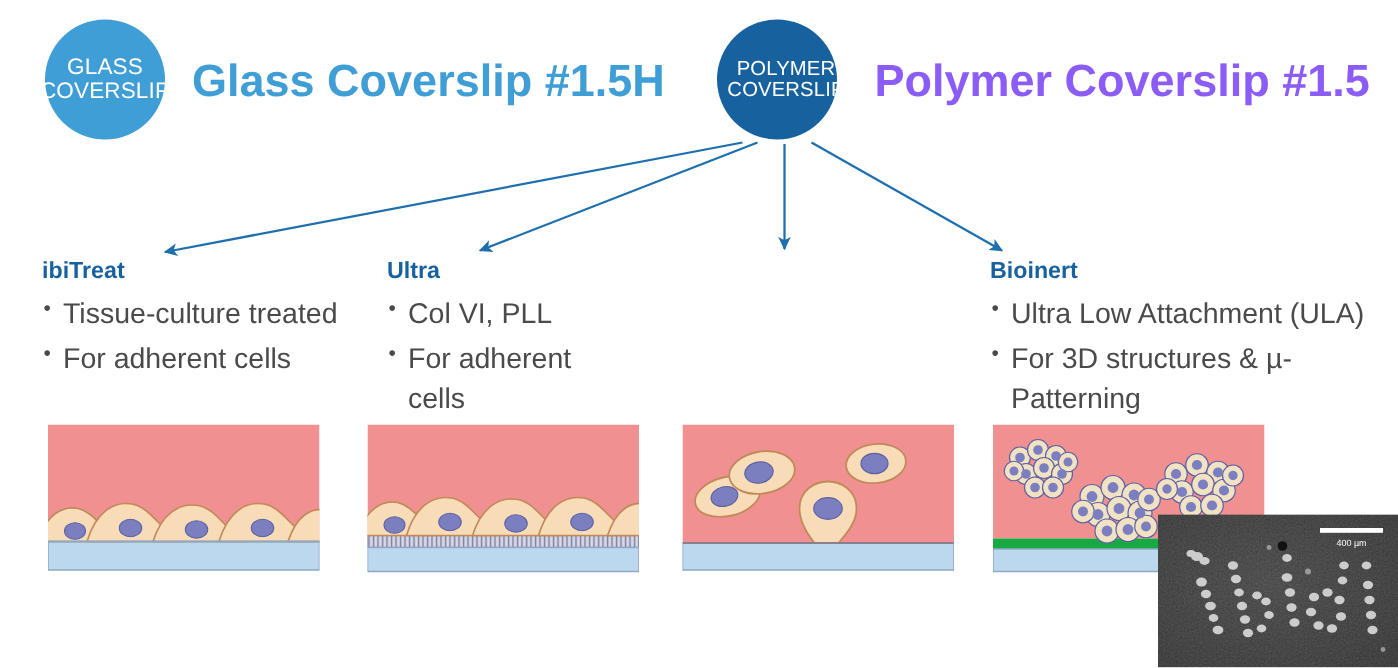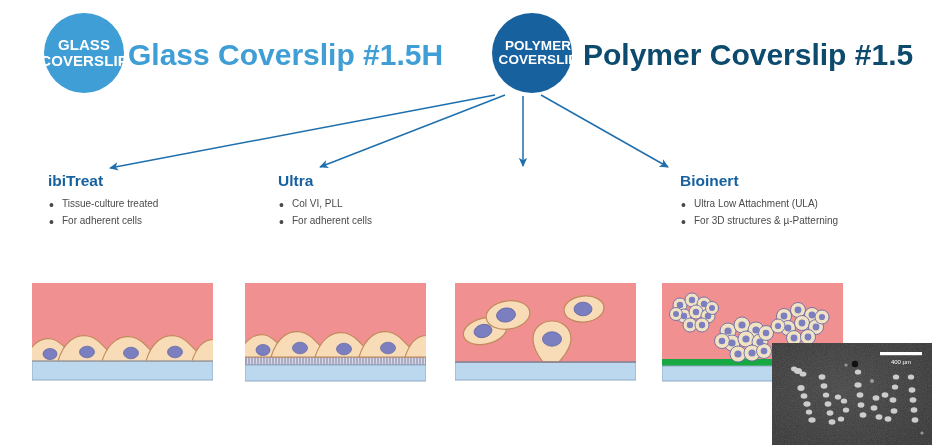"GLASS" .badge { font-weight: bold -> normal; margin-left: 14px -> none }
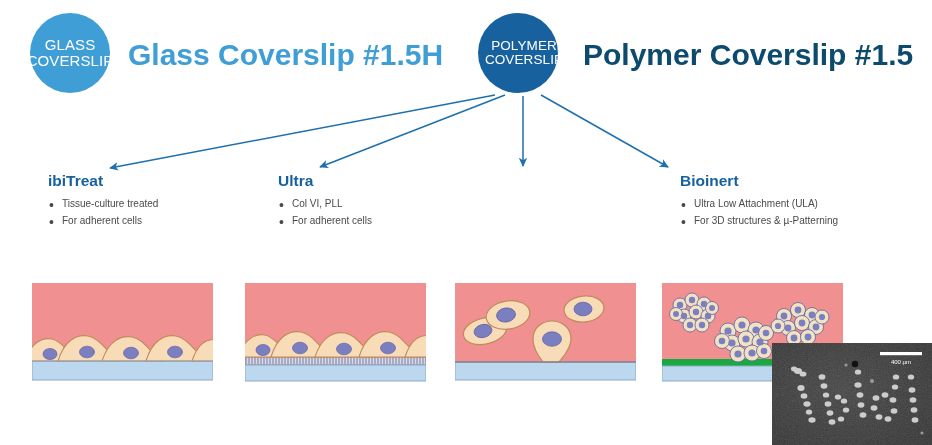"Polymer Coverslip #1.5" #polymer-headline { color: #0c4a6e -> #8b5cf6 }
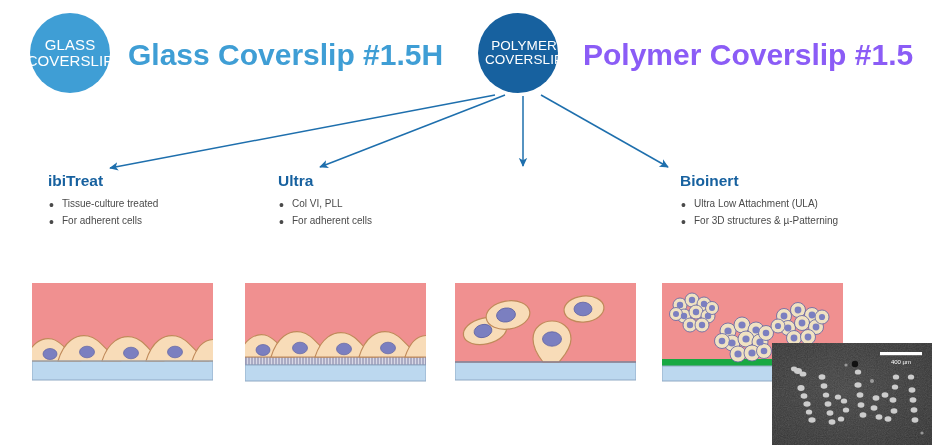"ibiTreat" .column { margin-left: 20px -> none }
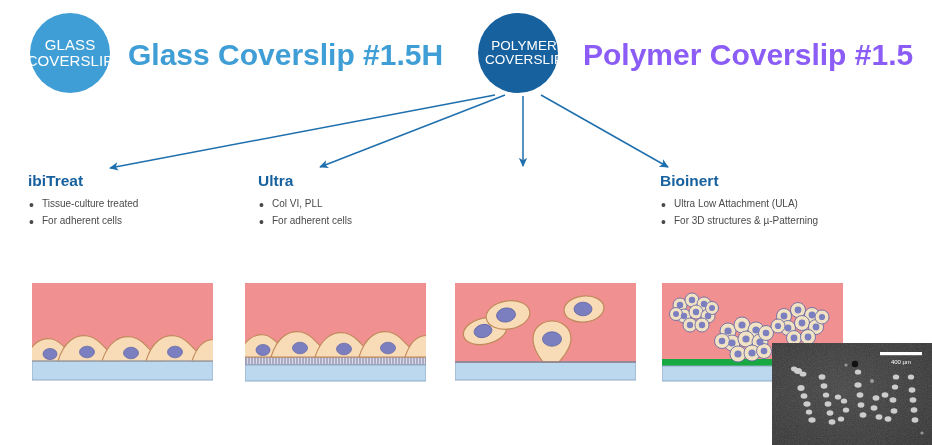"Tissue-culture treated" .bullets li { font-size: 10px -> 19px }
